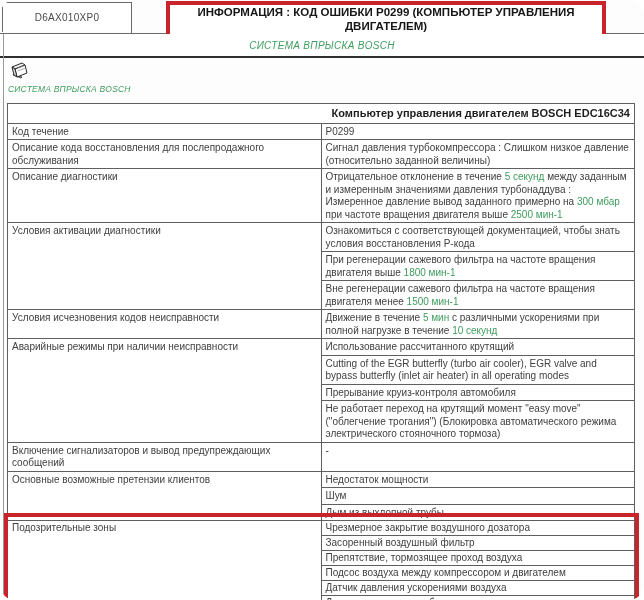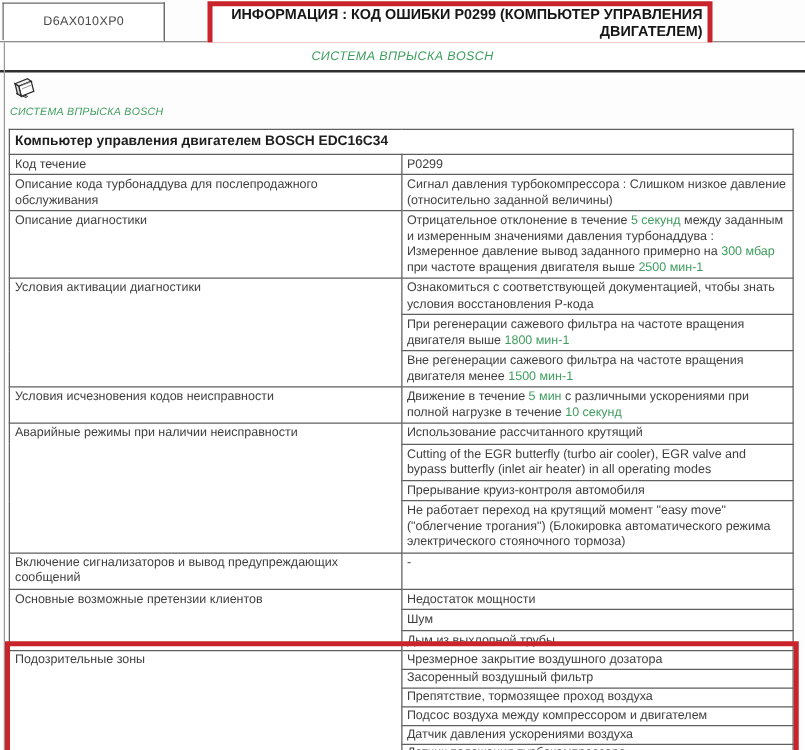"D6AX010XP0" .page { border-radius: none -> 15px }
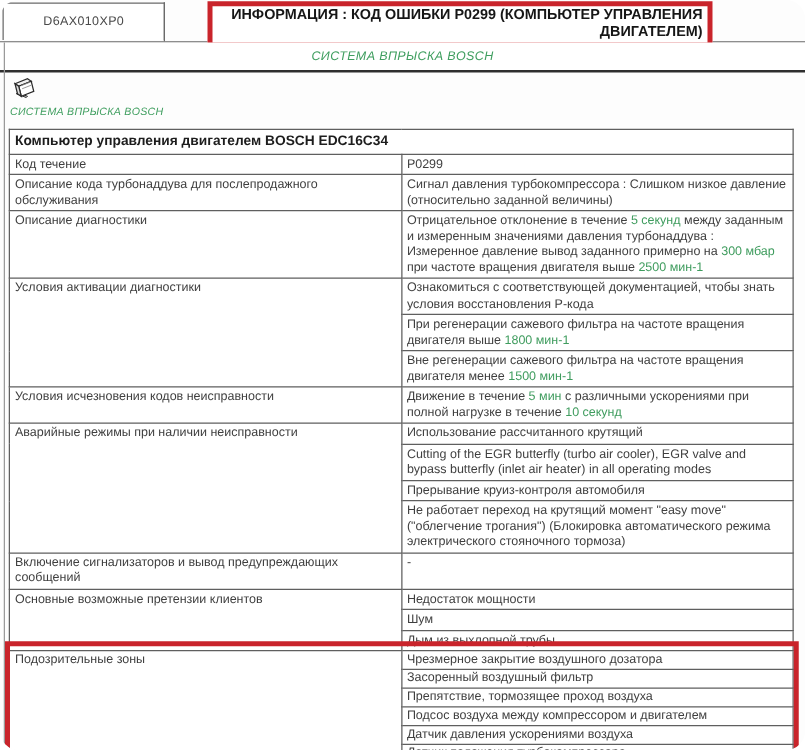"ИНФОРМАЦИЯ : КОД ОШИБКИ P0299" .title-box { text-align: right -> center; width: 404px -> 440px }
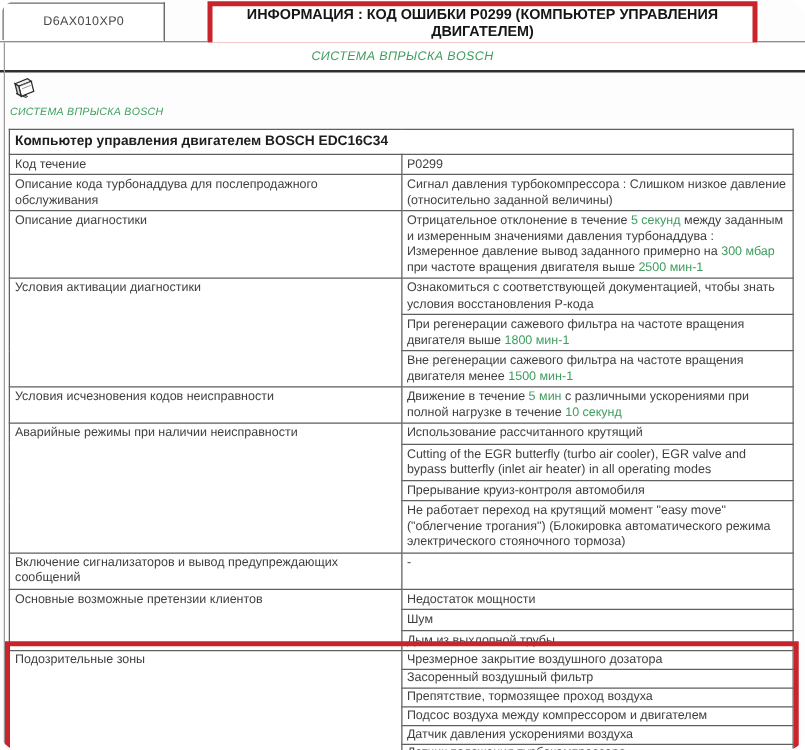"Компьютер управления двигателем BOSCH" .spec-table th.tbl-title { text-align: left -> right }
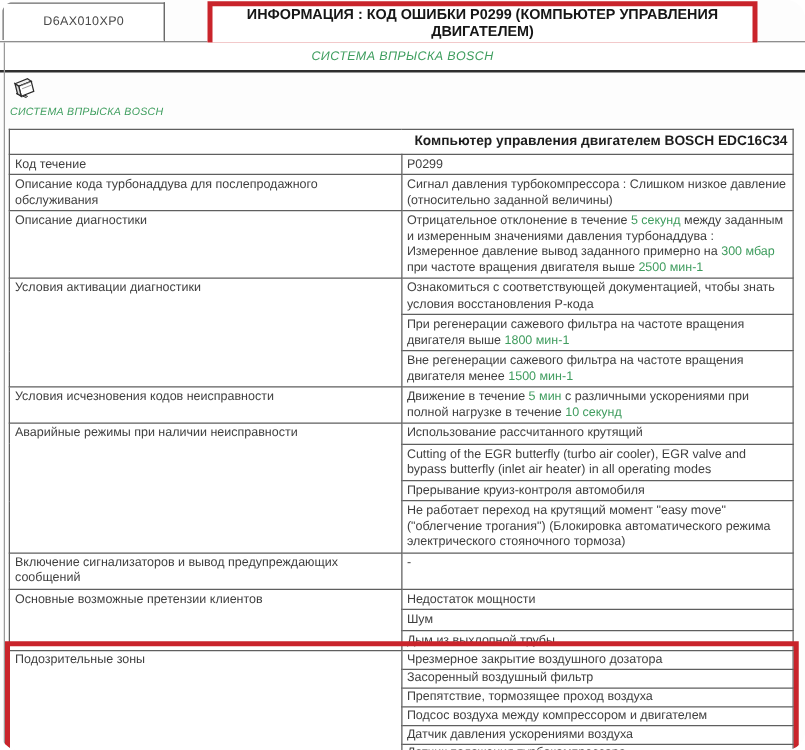"Описание кода турбонаддува для" td.label-cell { text: турбонаддува -> восстановления }
